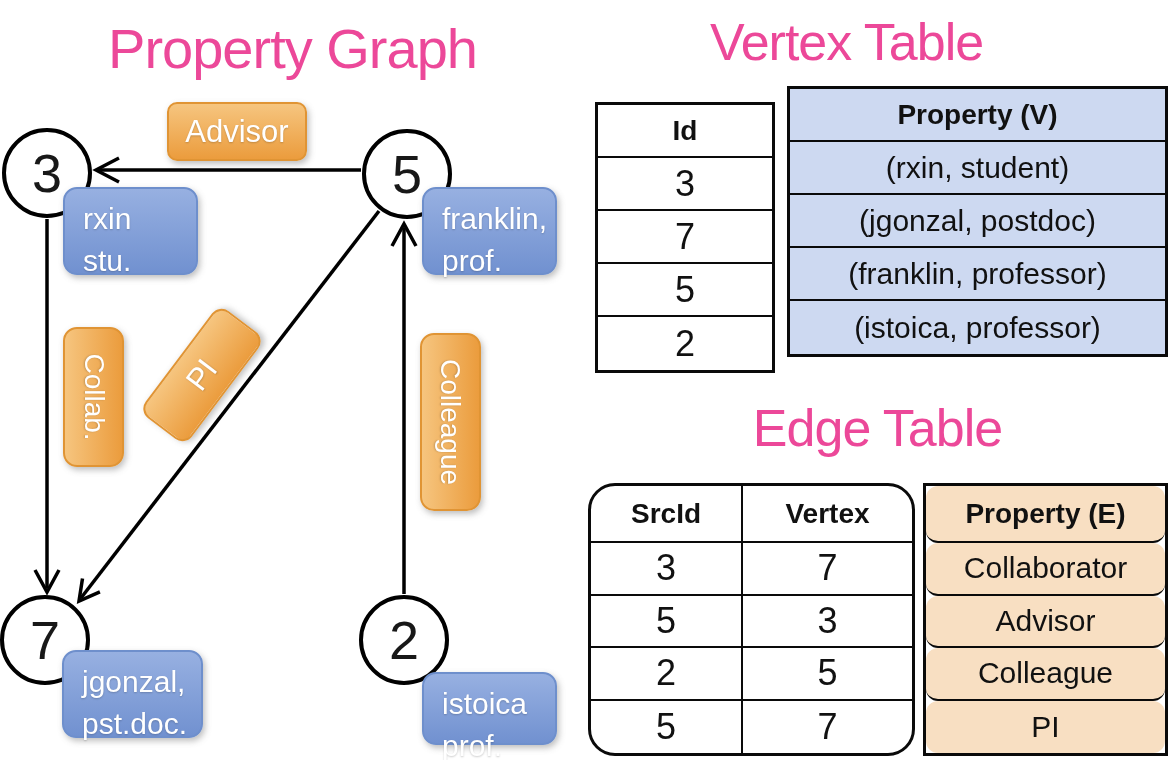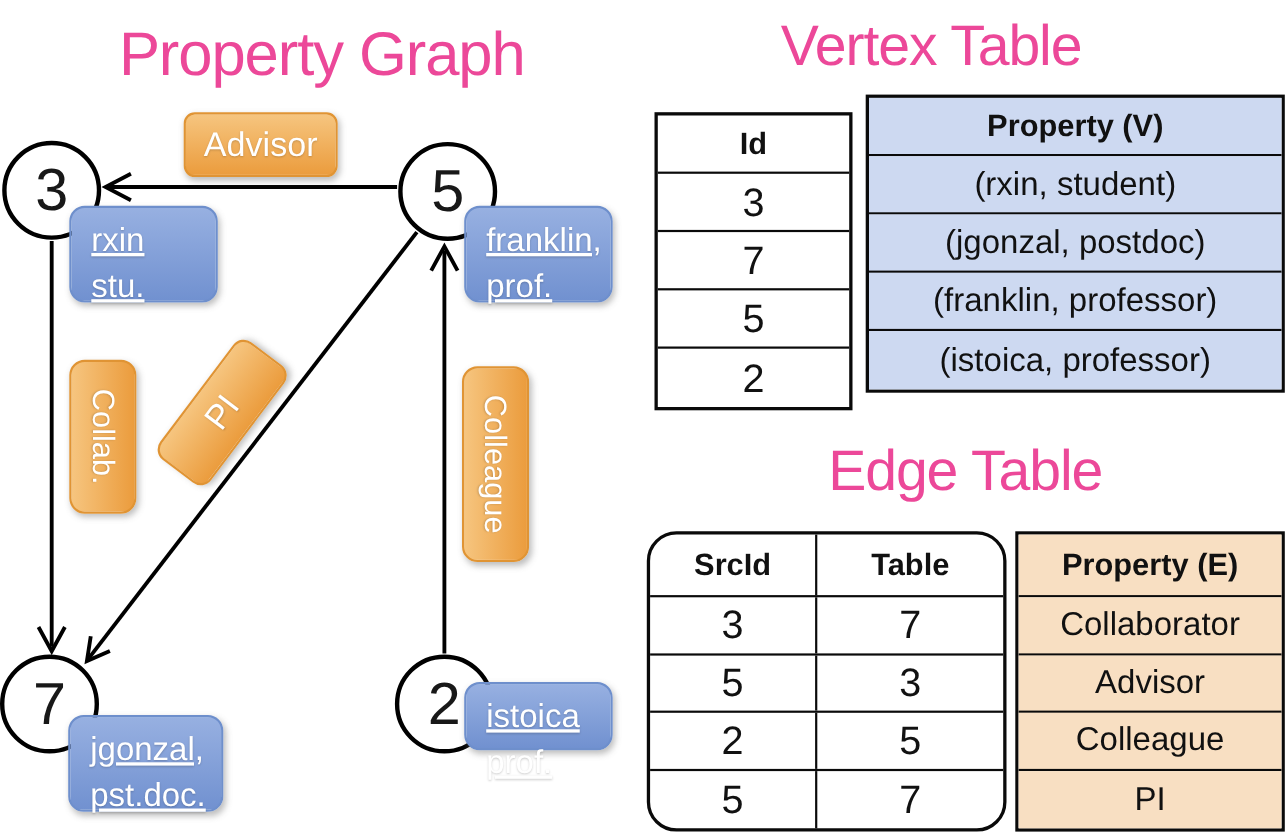"rxin" .bbox { text-decoration: underline -> none }
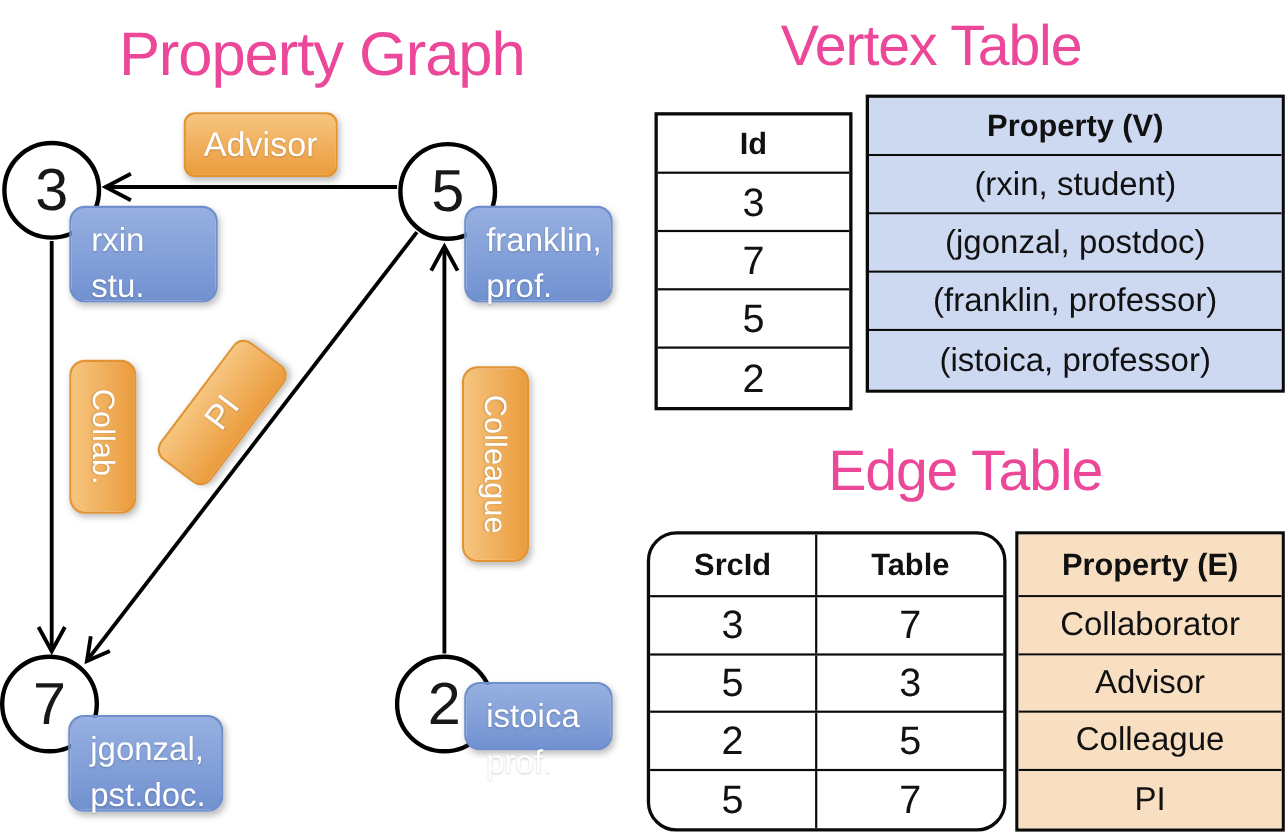"Table" div.ecol2 { text: Table -> Vertex }
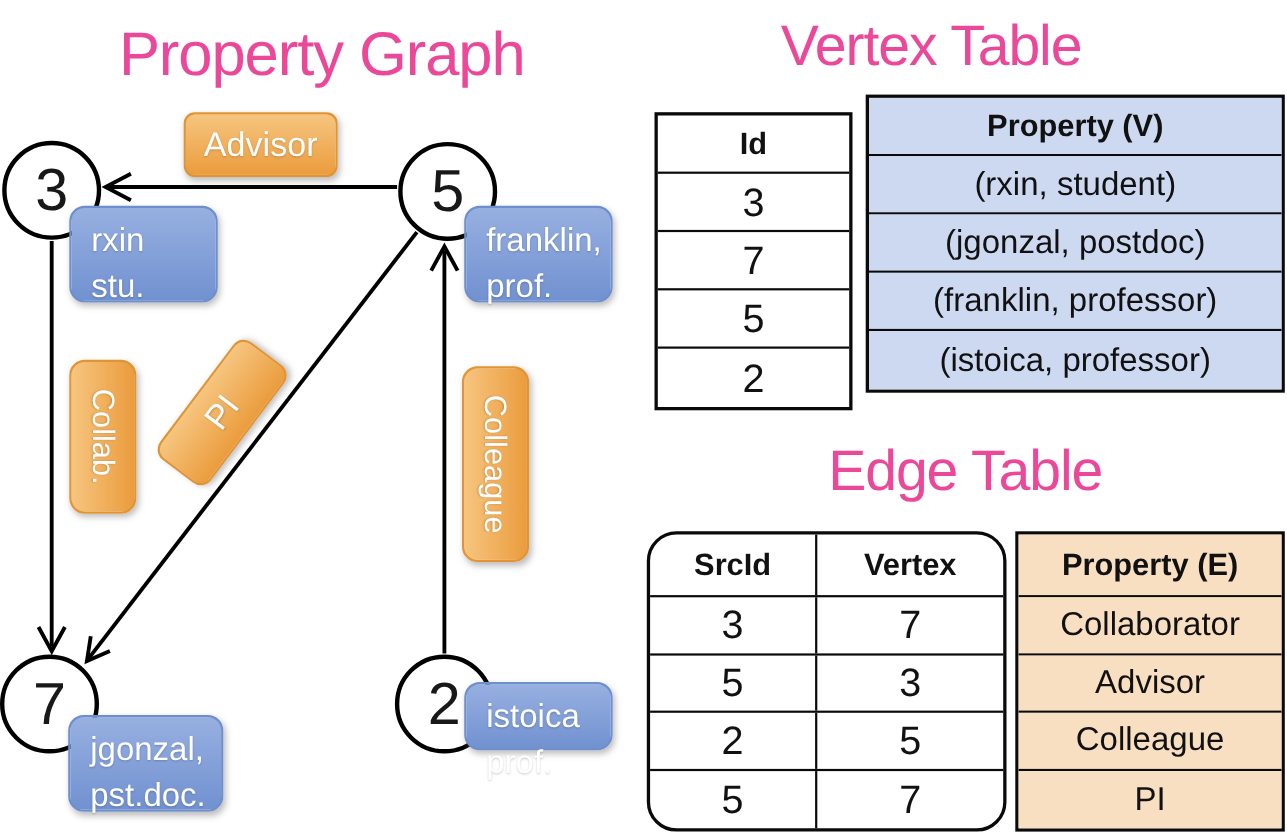"Property (E)" .tancell { border-radius: none -> 12px }
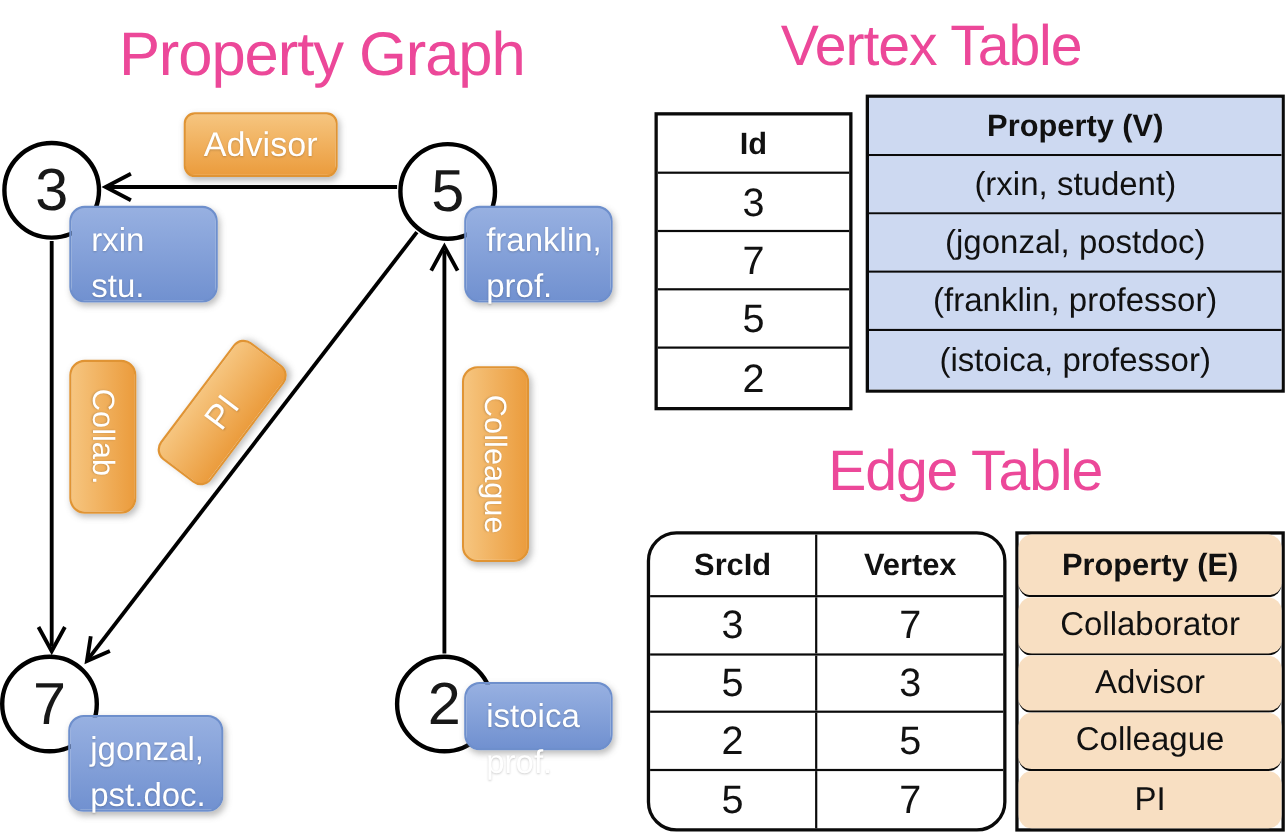"istoica" div.bbox { height: 62px -> 73px; top: 620px -> 672px }
